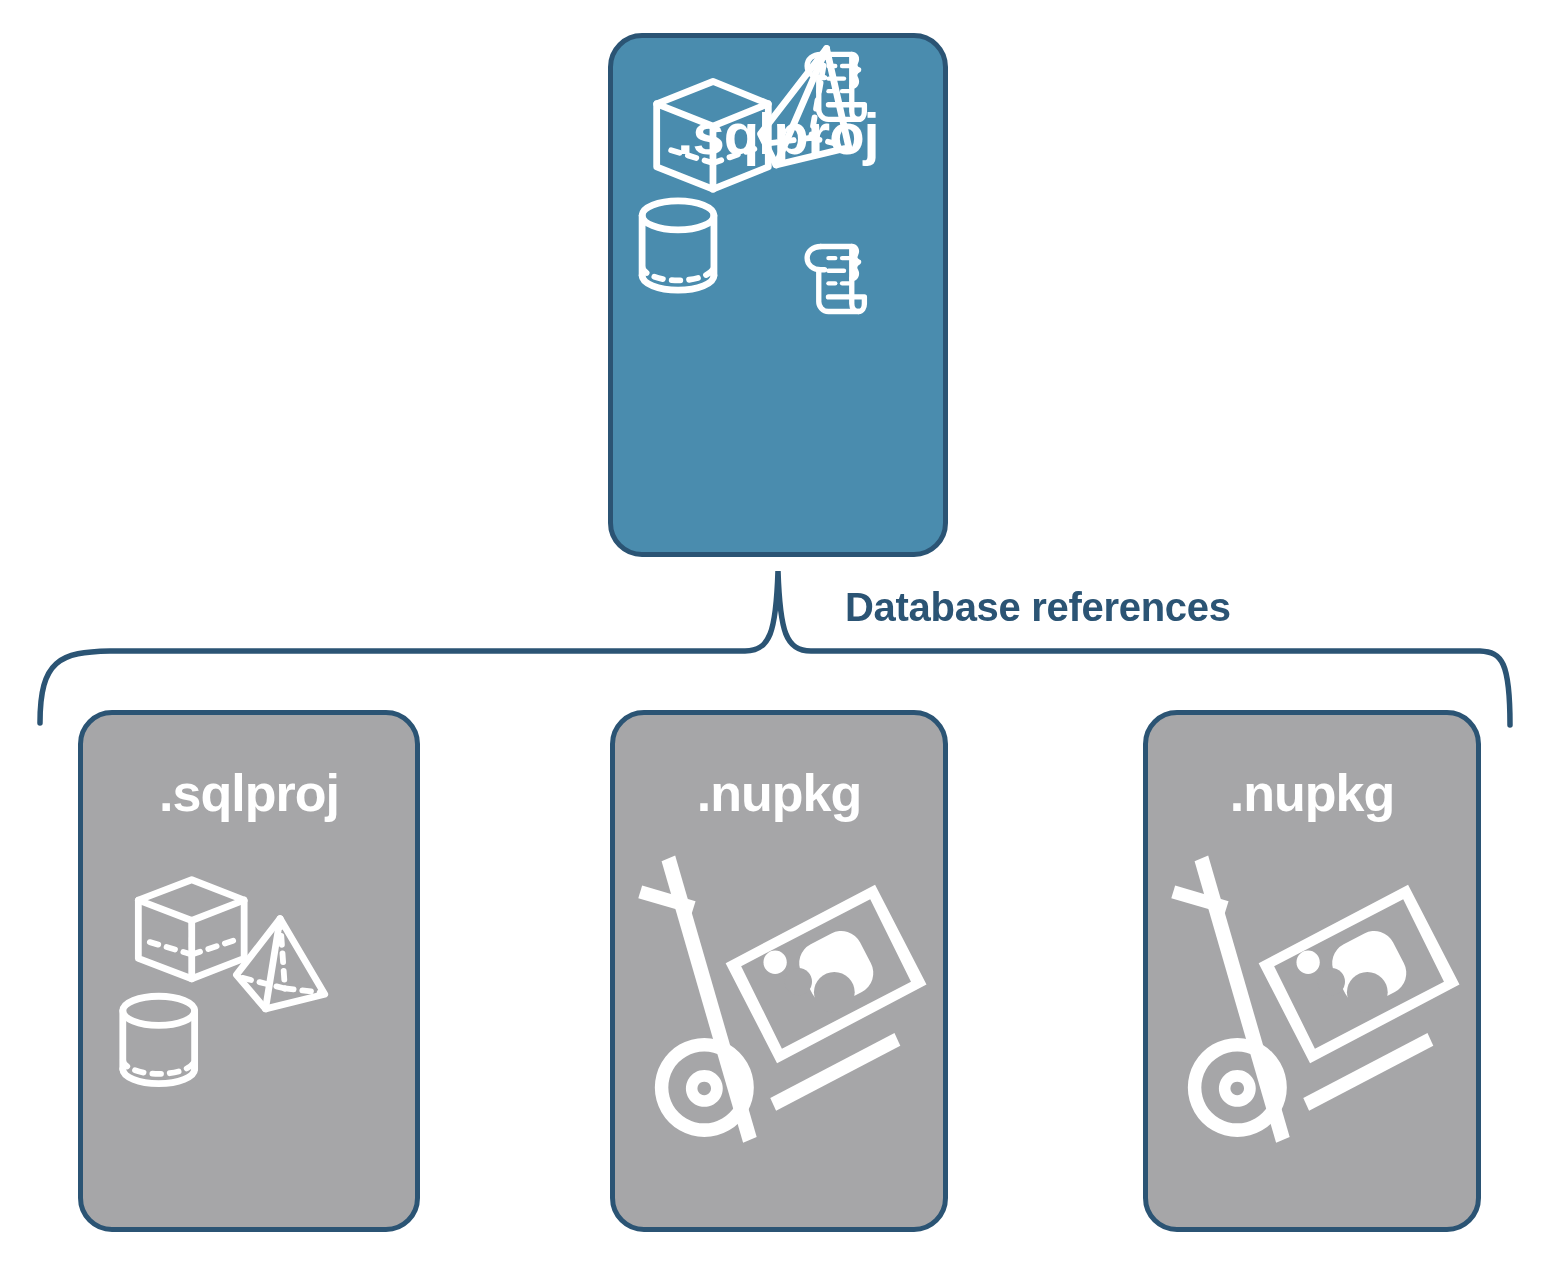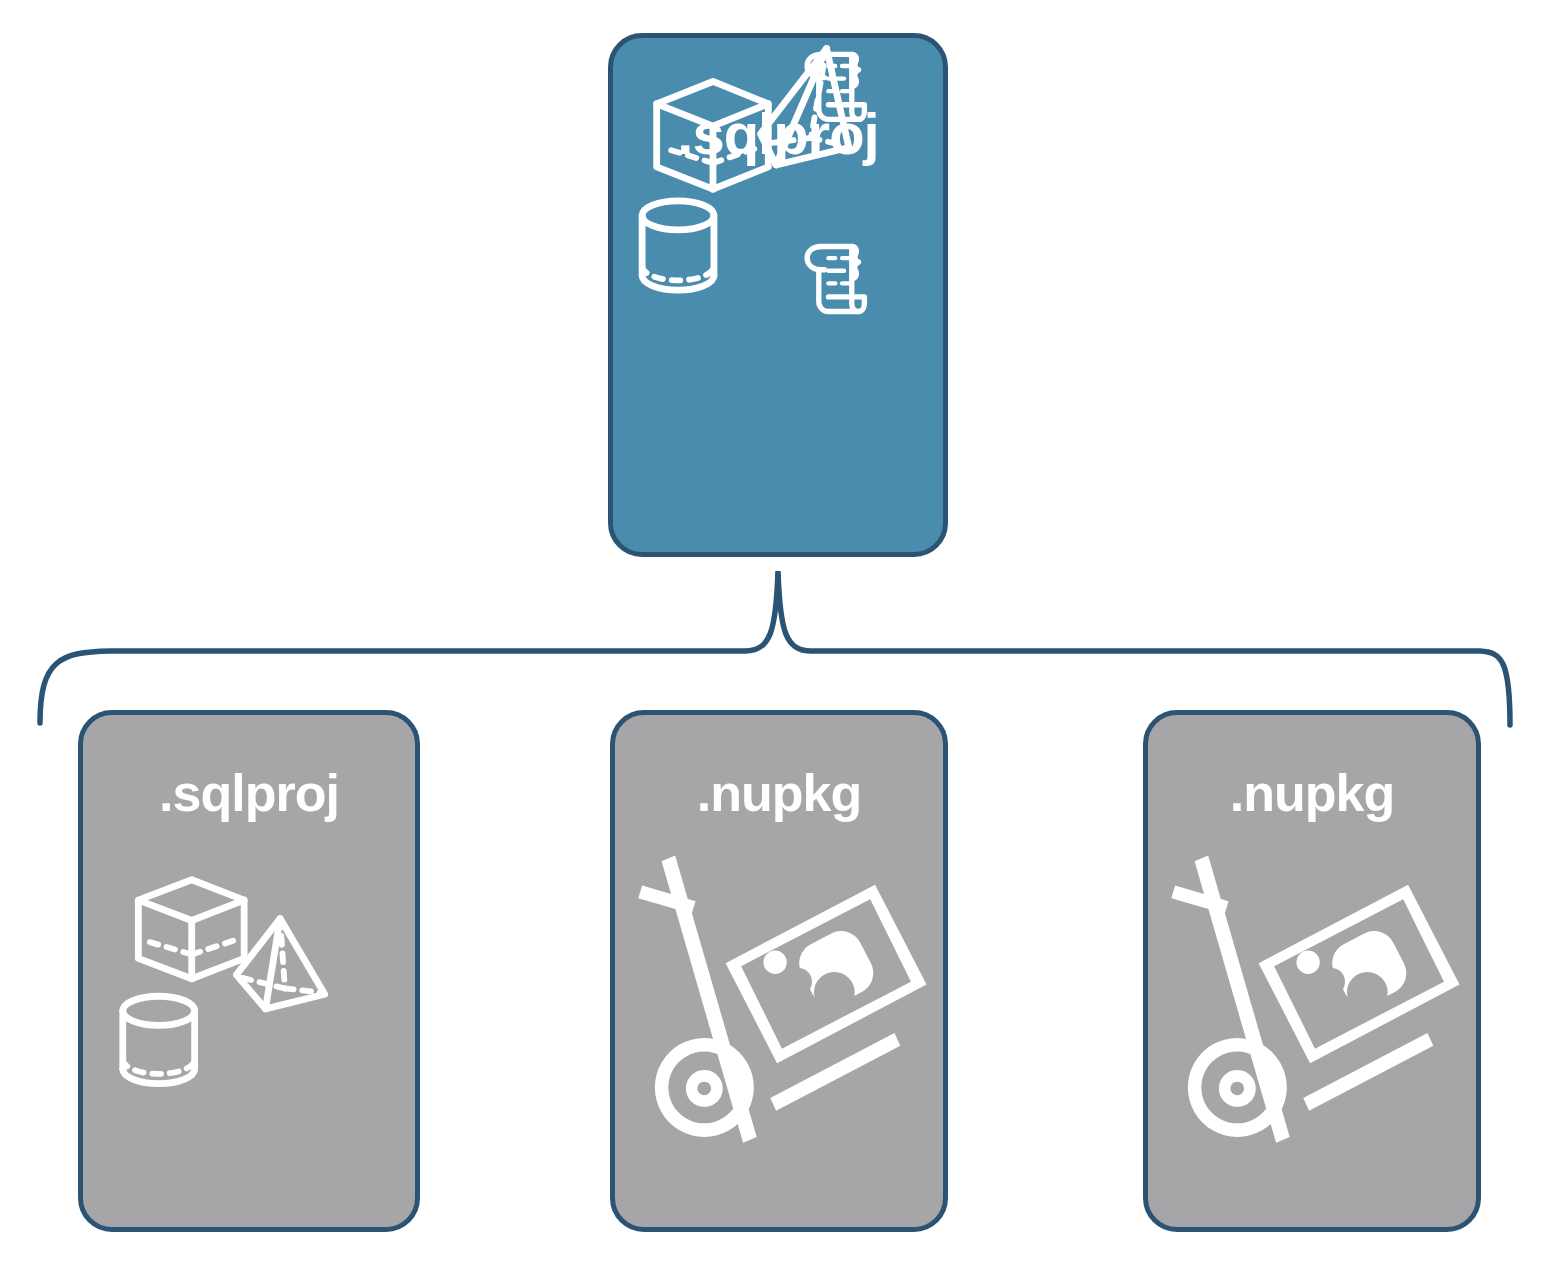"Database references" div.brace-label { html: none -> <div>Database references</div> }
